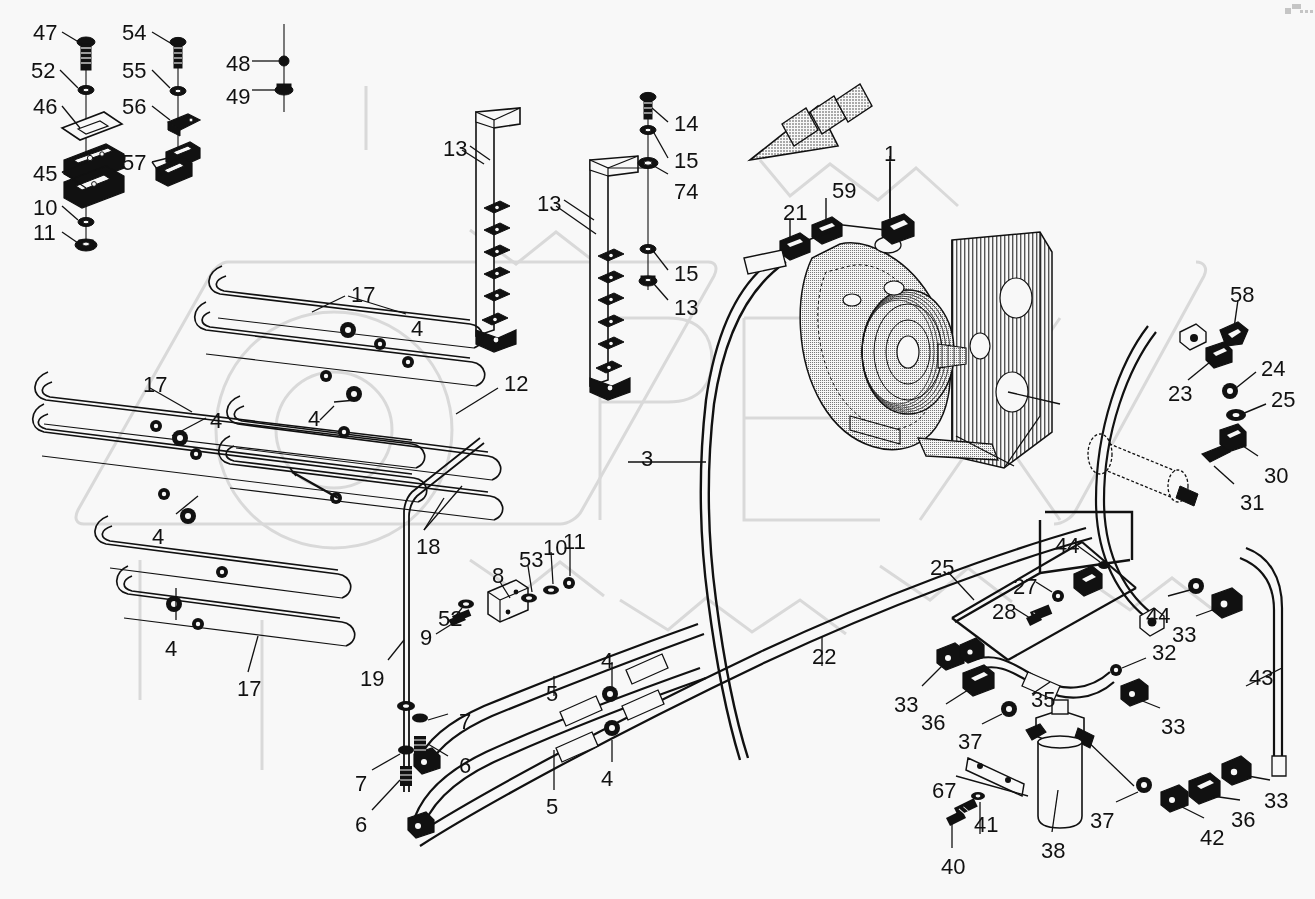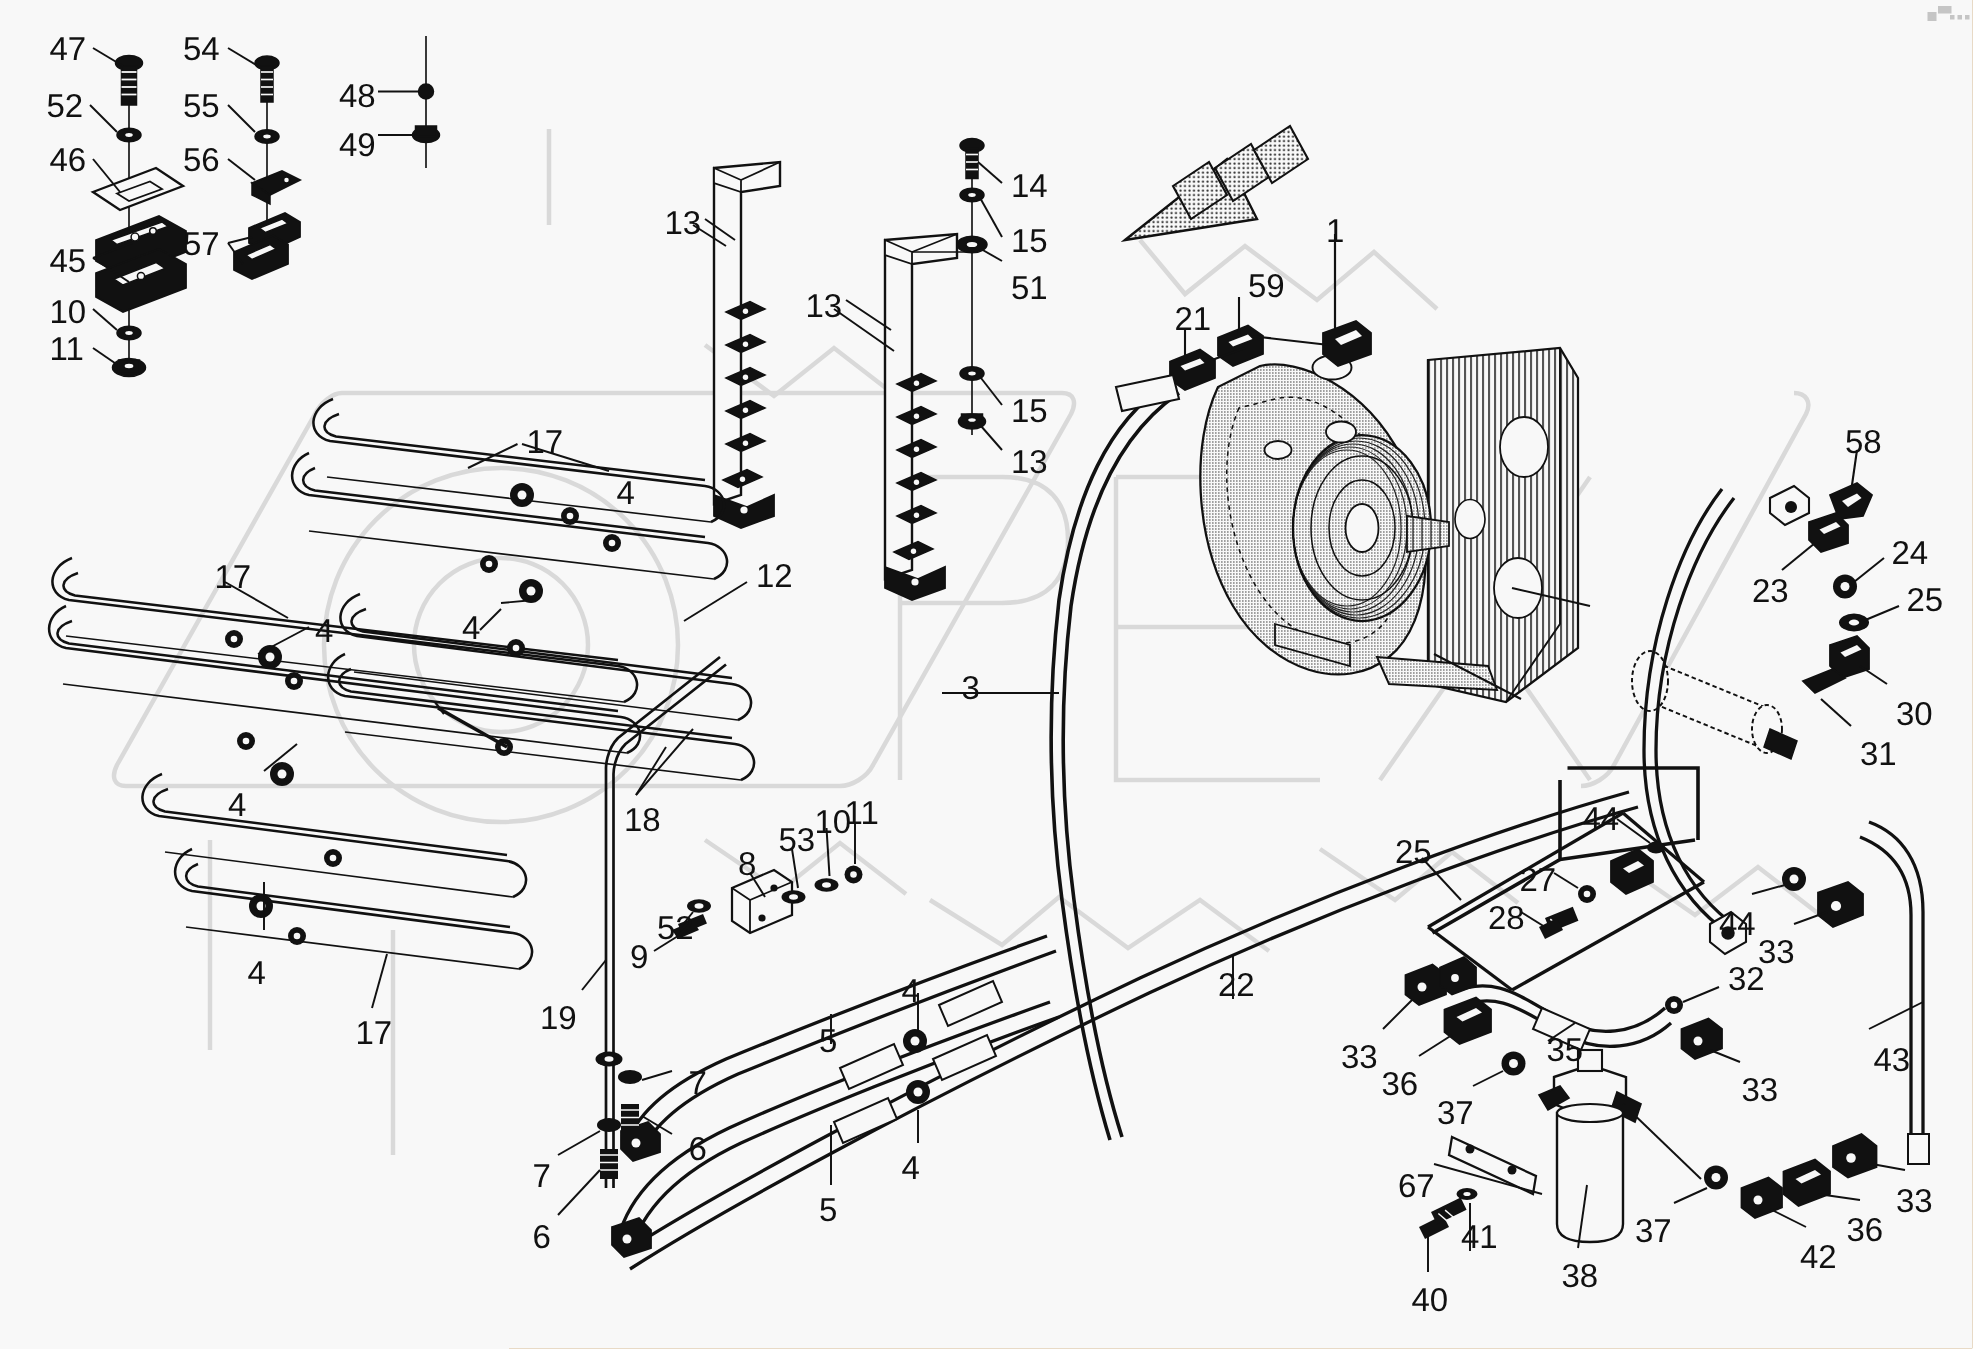"47" #sheet { background: #a16207 -> #ef4444 }
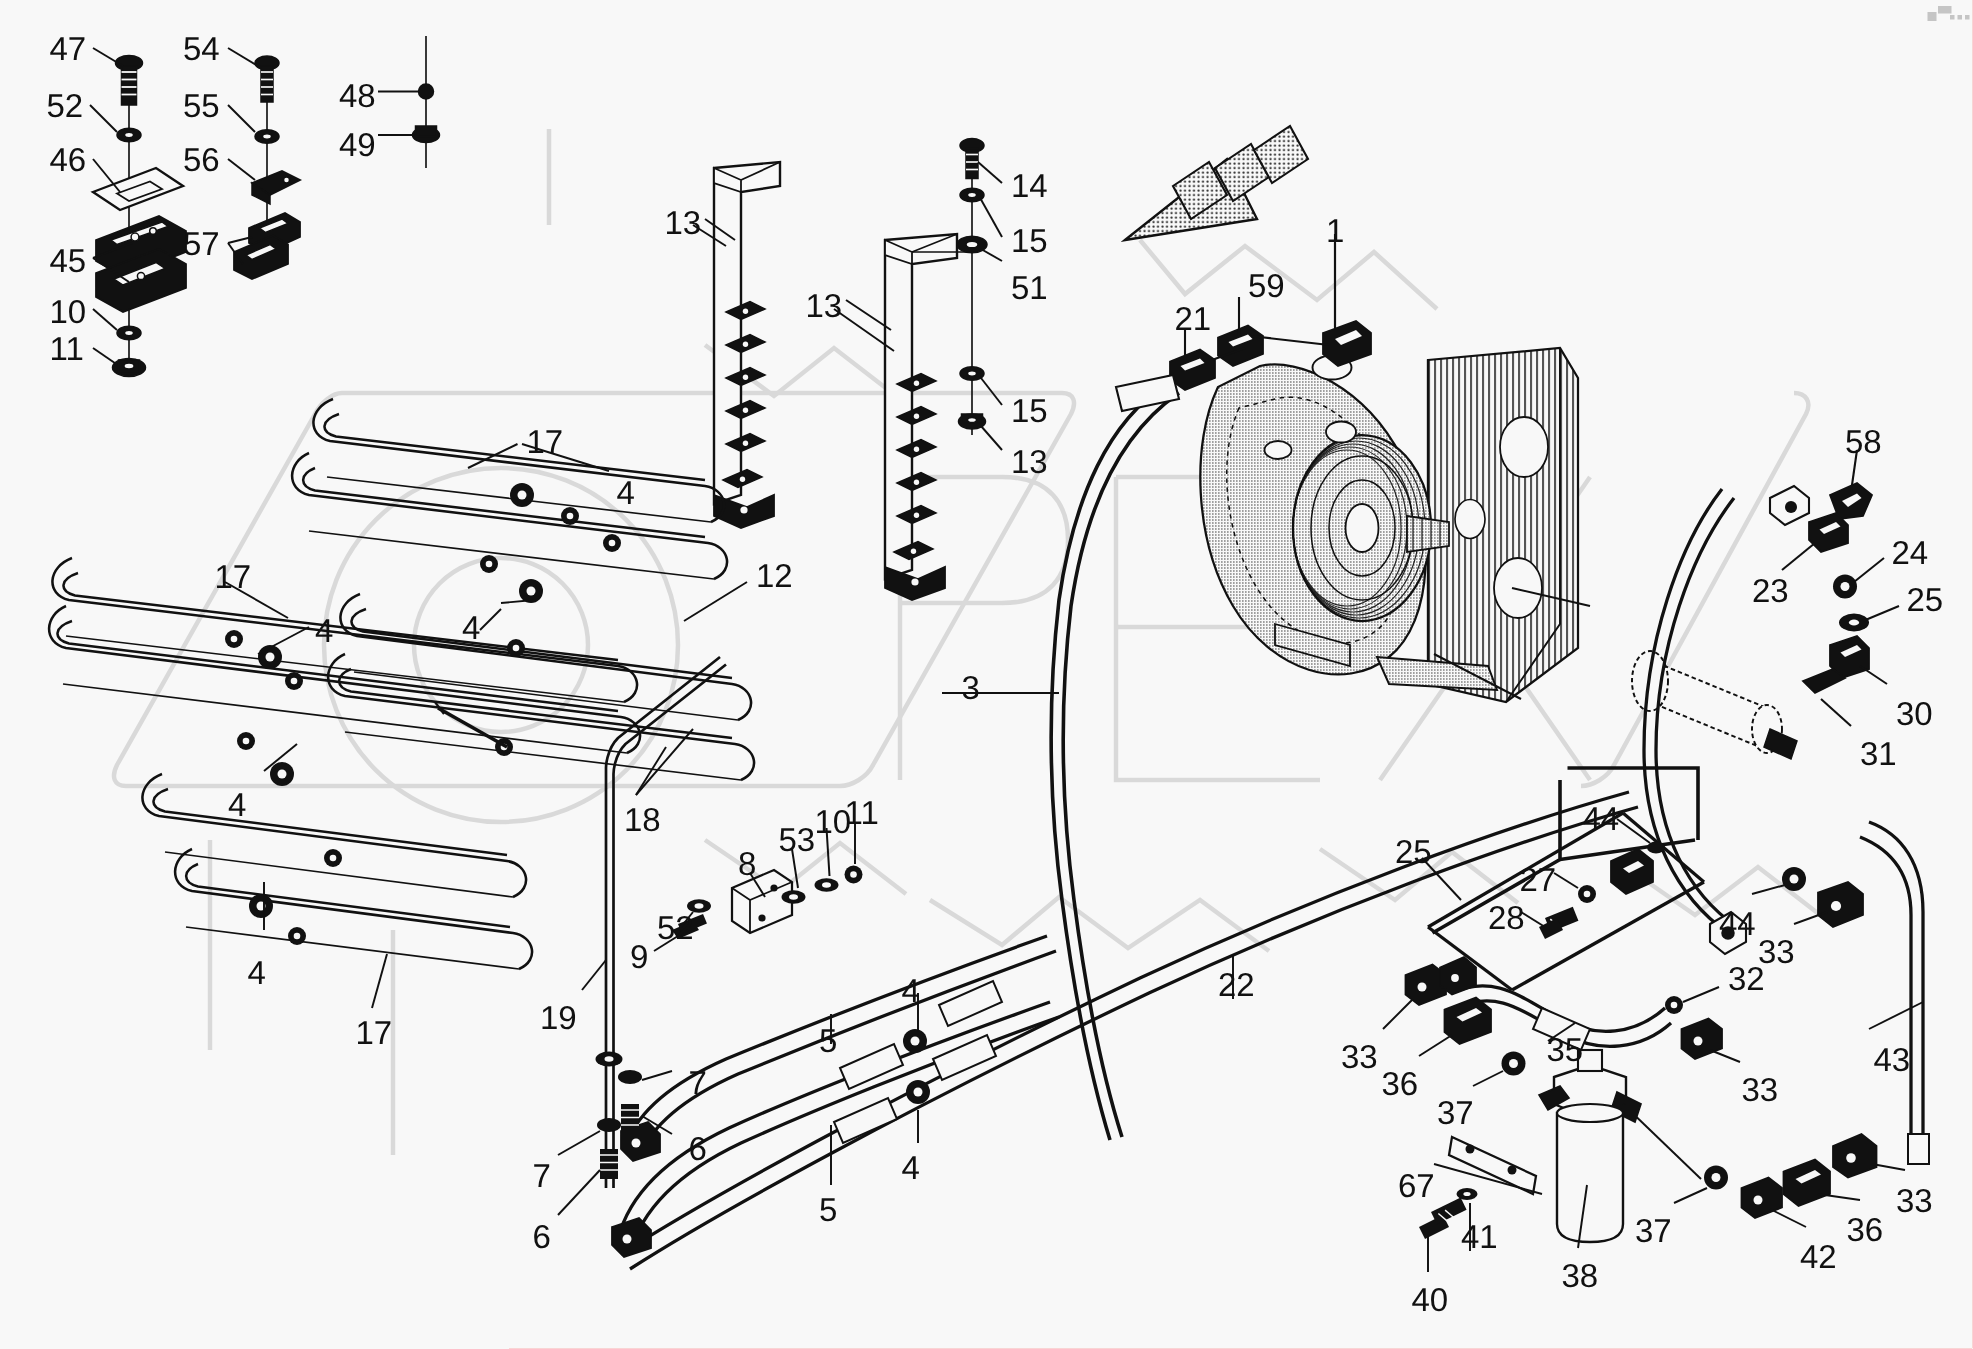"51" div.lbl { text: 51 -> 74 }
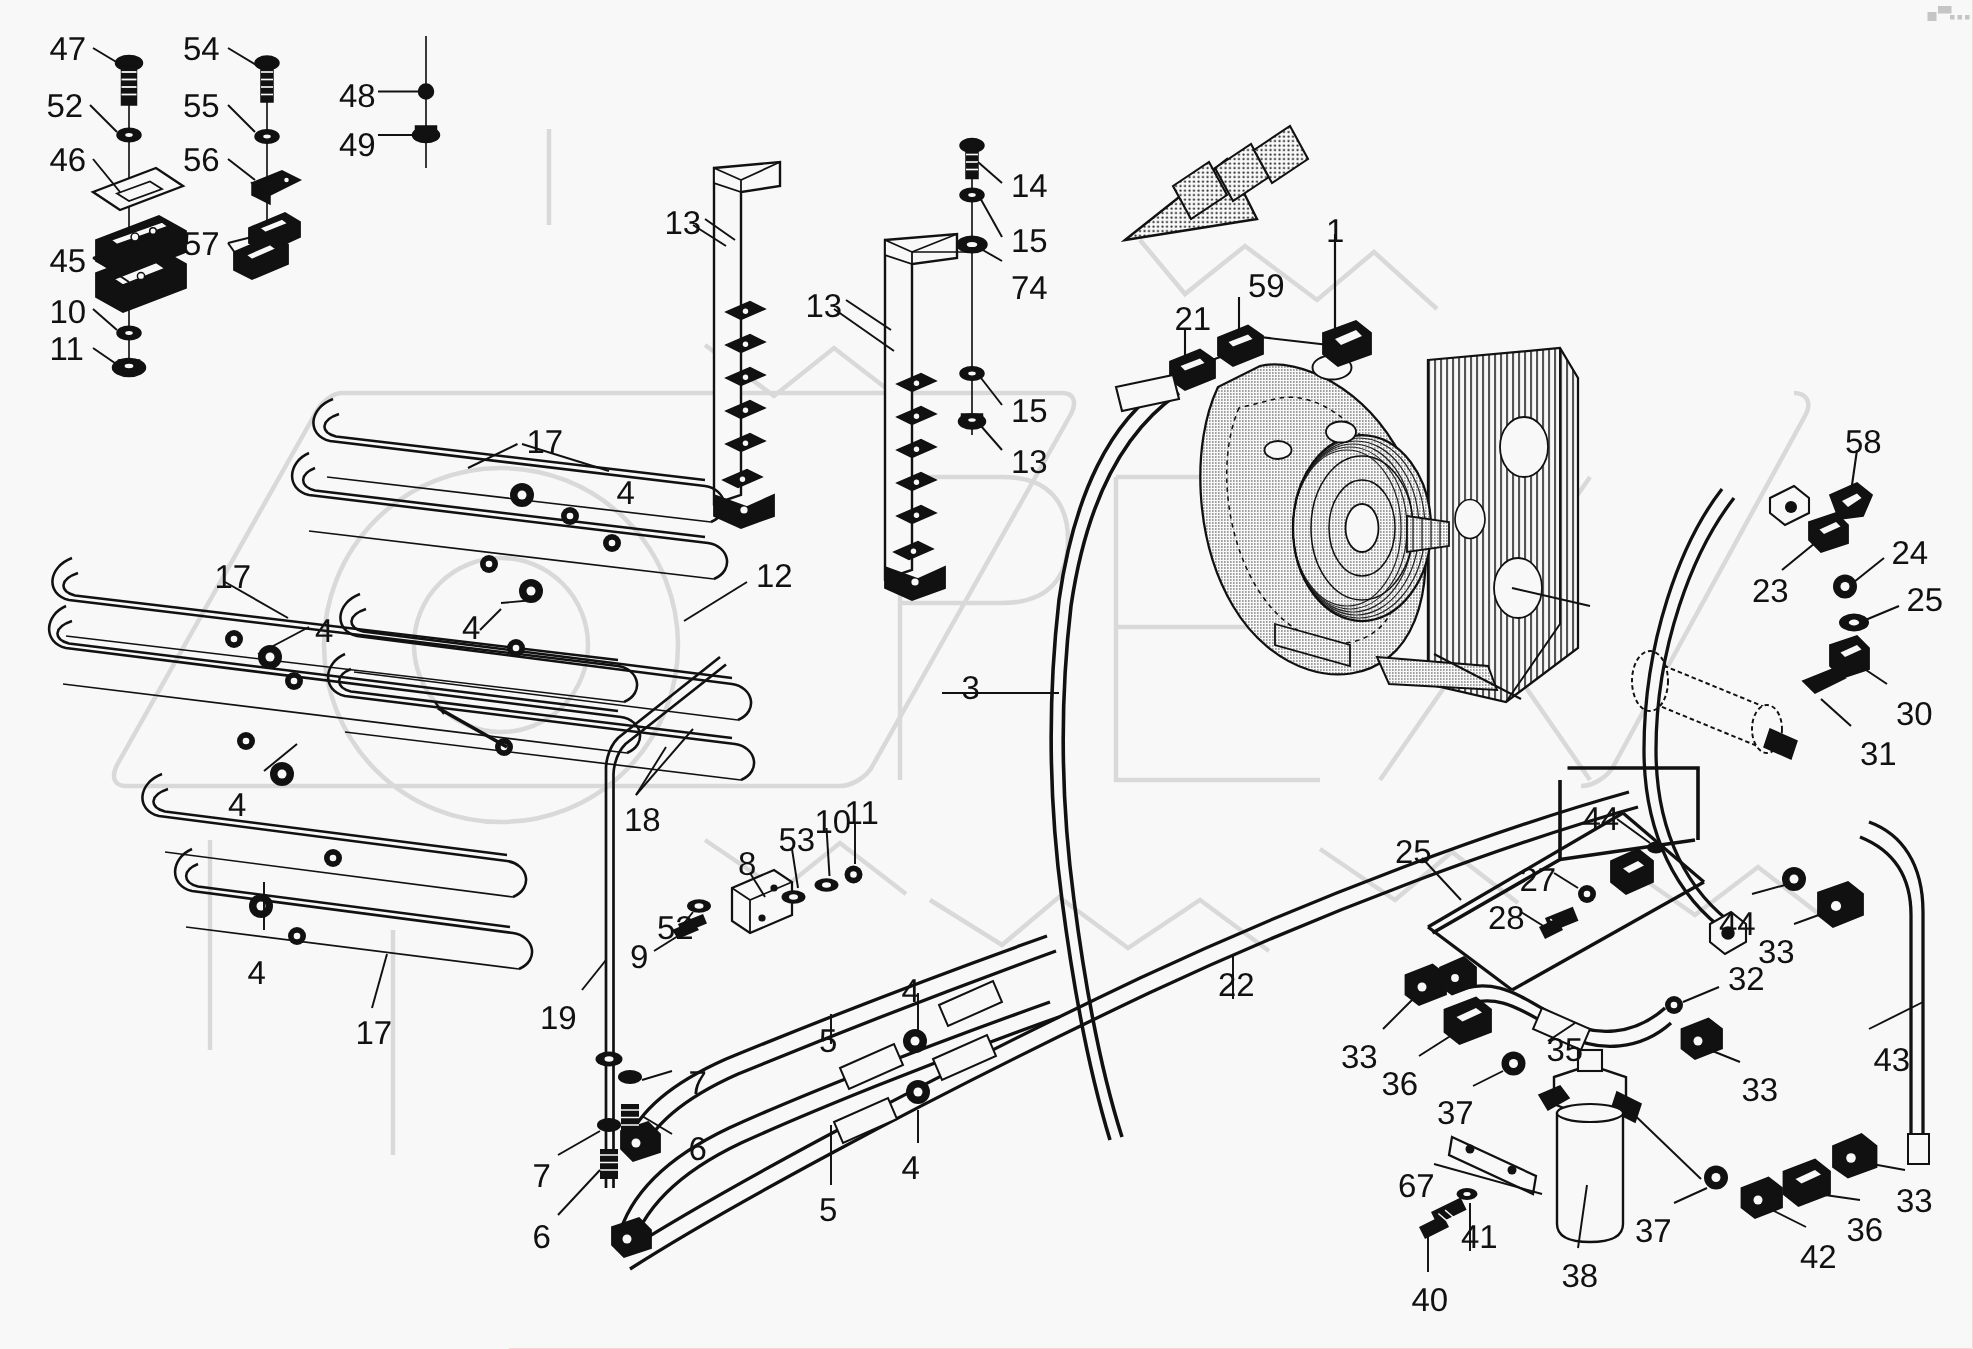"43" div.lbl { top: 696px -> 667px }
